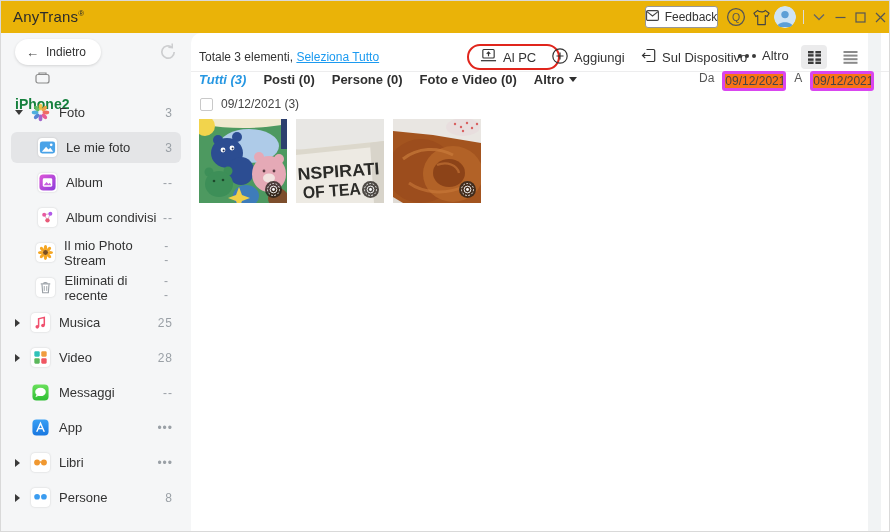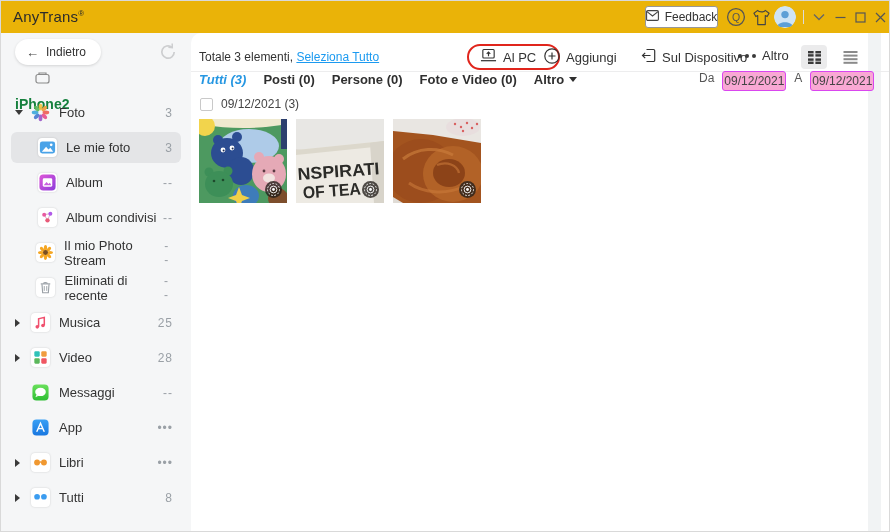"Aggiungi" .add-btn { left: 353px -> 361px }
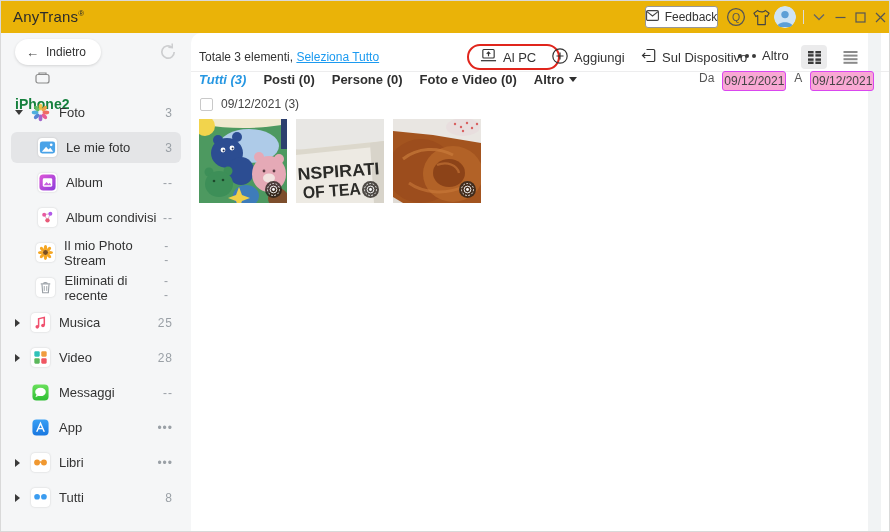"09/12/2021" .date-input { background: #f9a8d4 -> #f97316; border: 1px solid #d946ef -> 3px solid #d946ef }
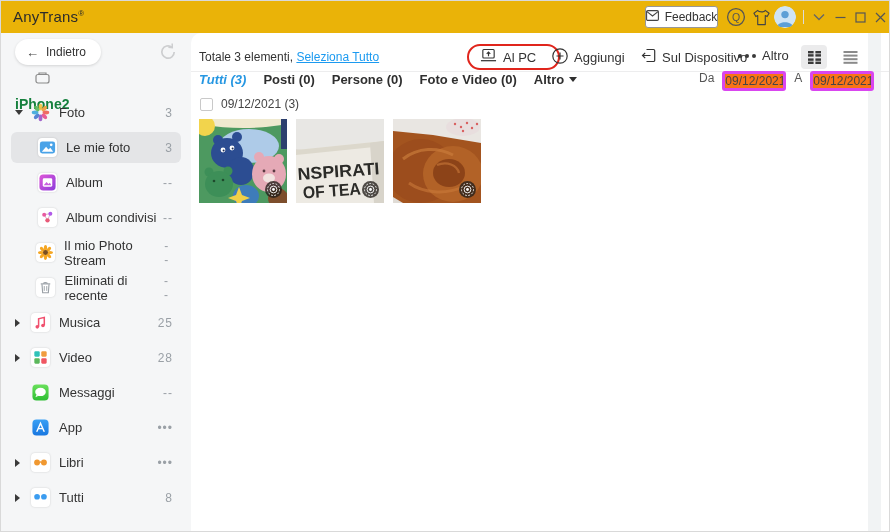"Tutti" span { text: Tutti -> Persone }
